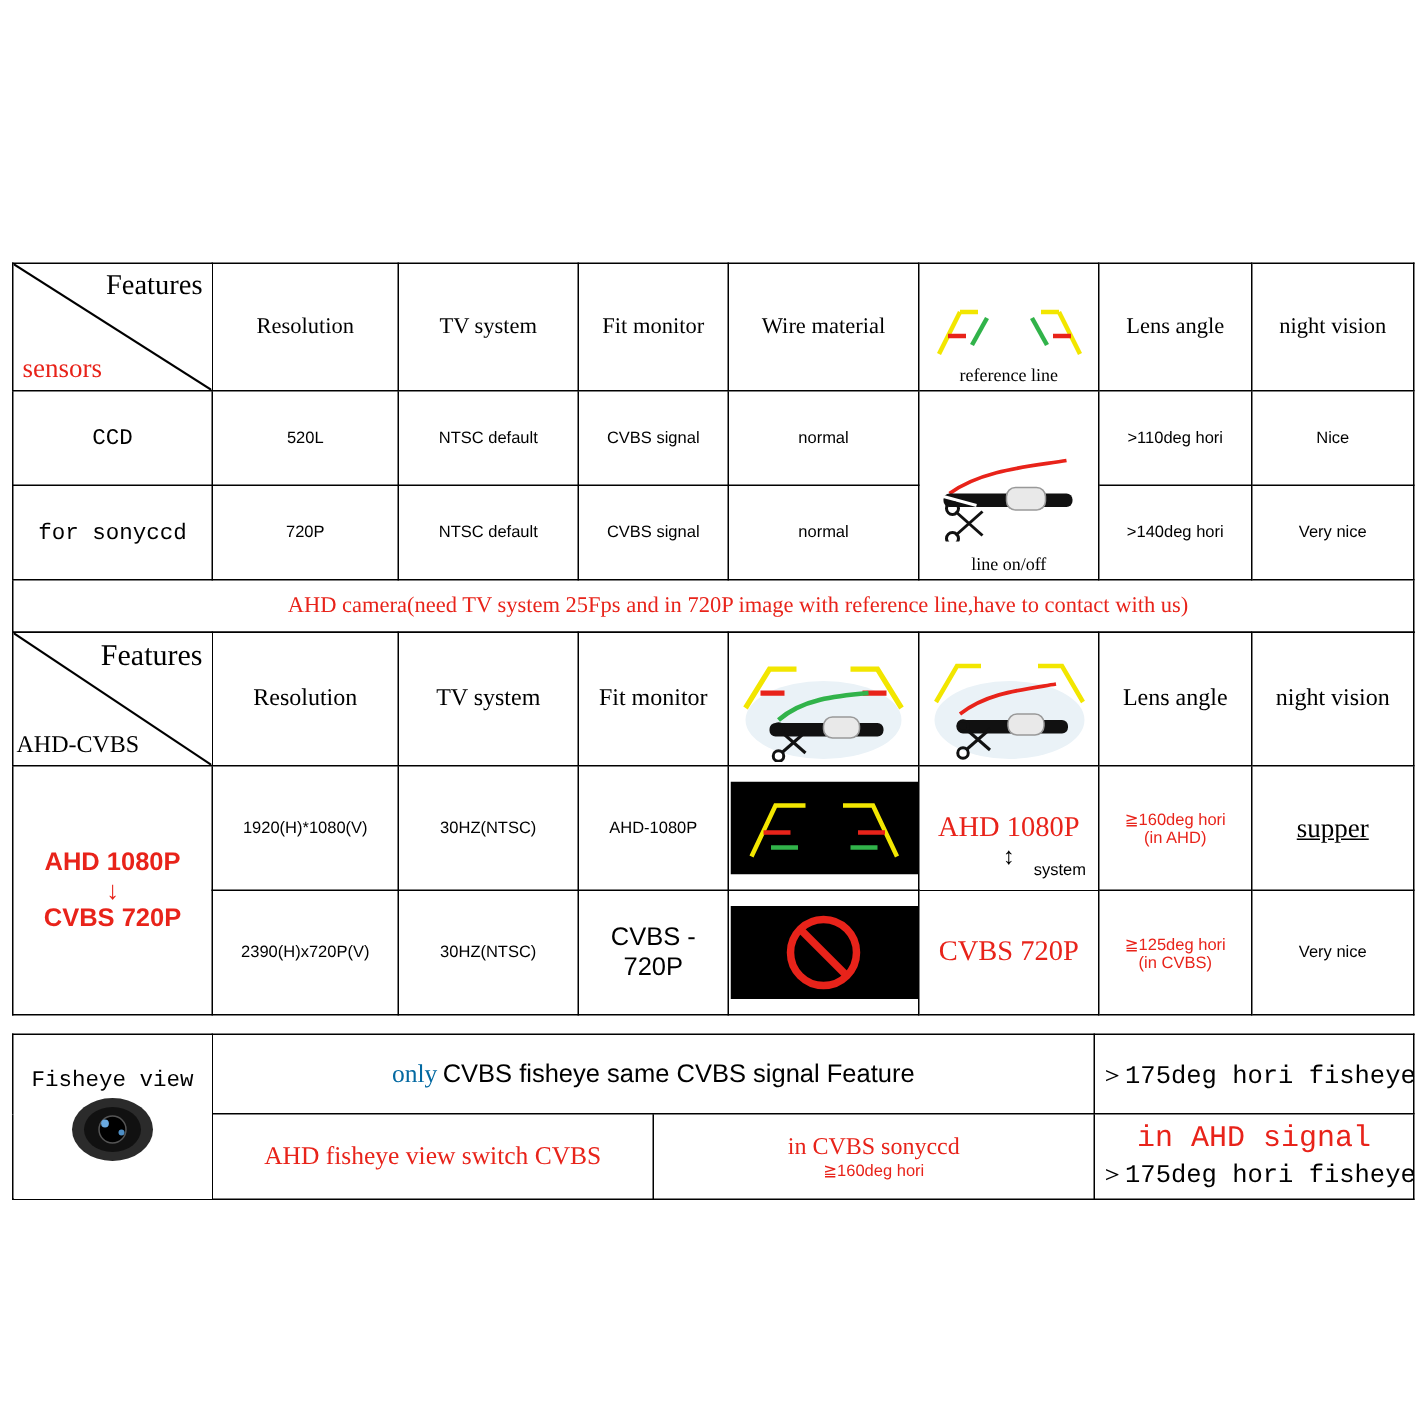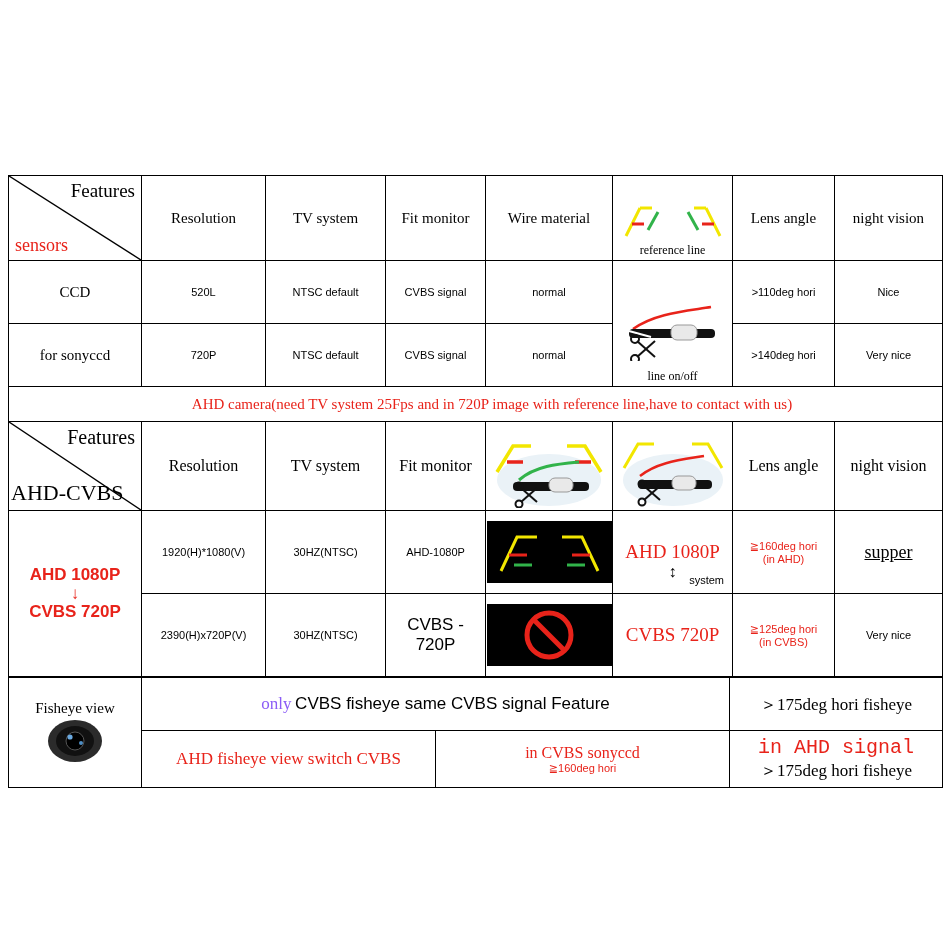"CCD" .cellbig { font-family: Liberation Serif, serif -> Liberation Mono, monospace }
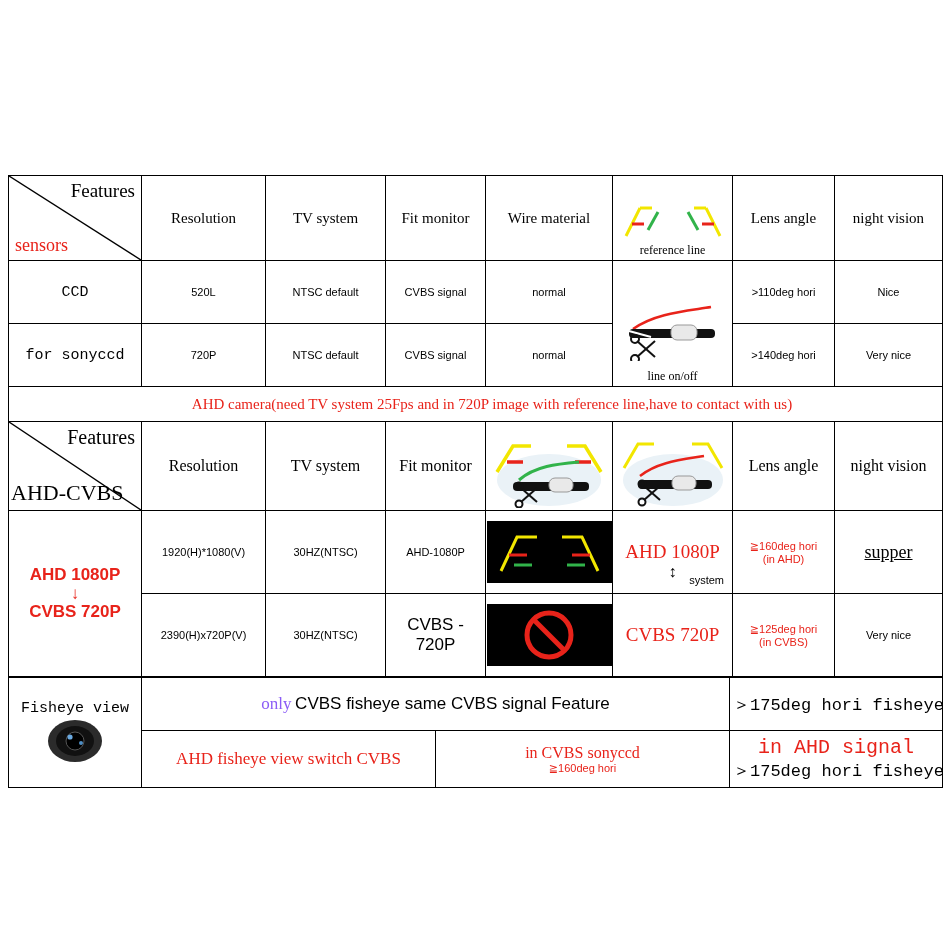"AHD-CVBS" .corner .ahdcvbs { font-size: 22px -> 16px }
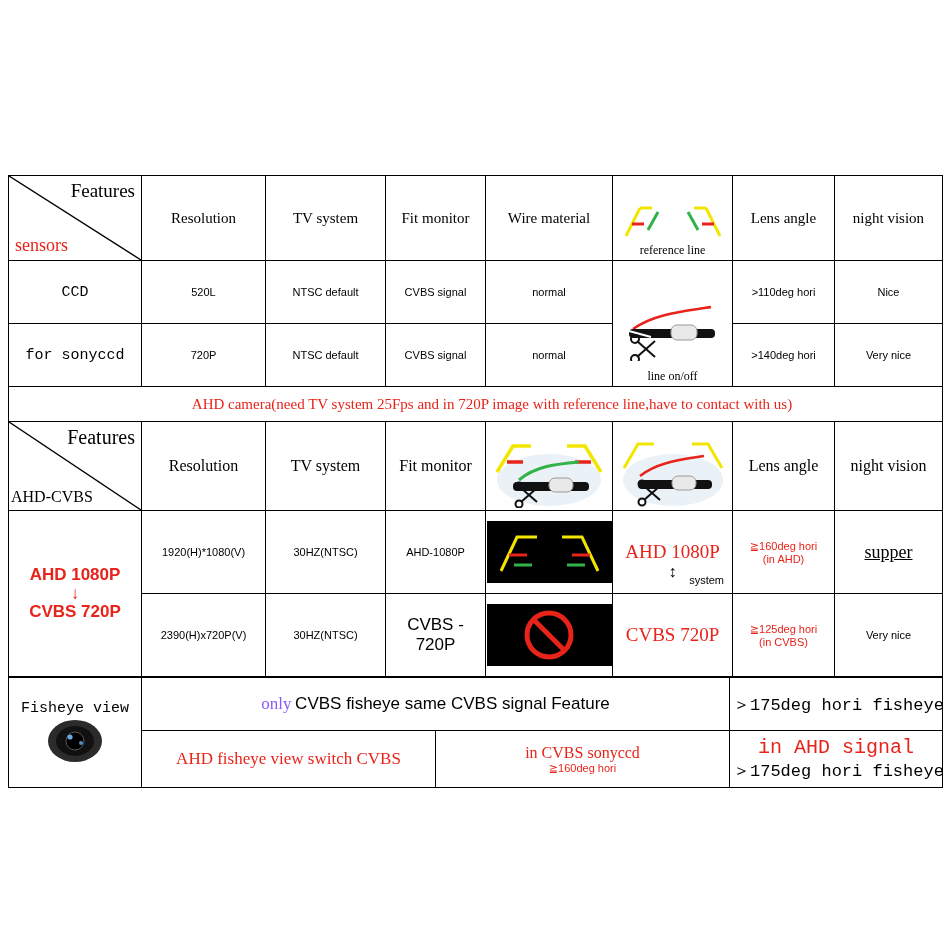"Fisheye view" table { margin-top: 0 -> 12px }
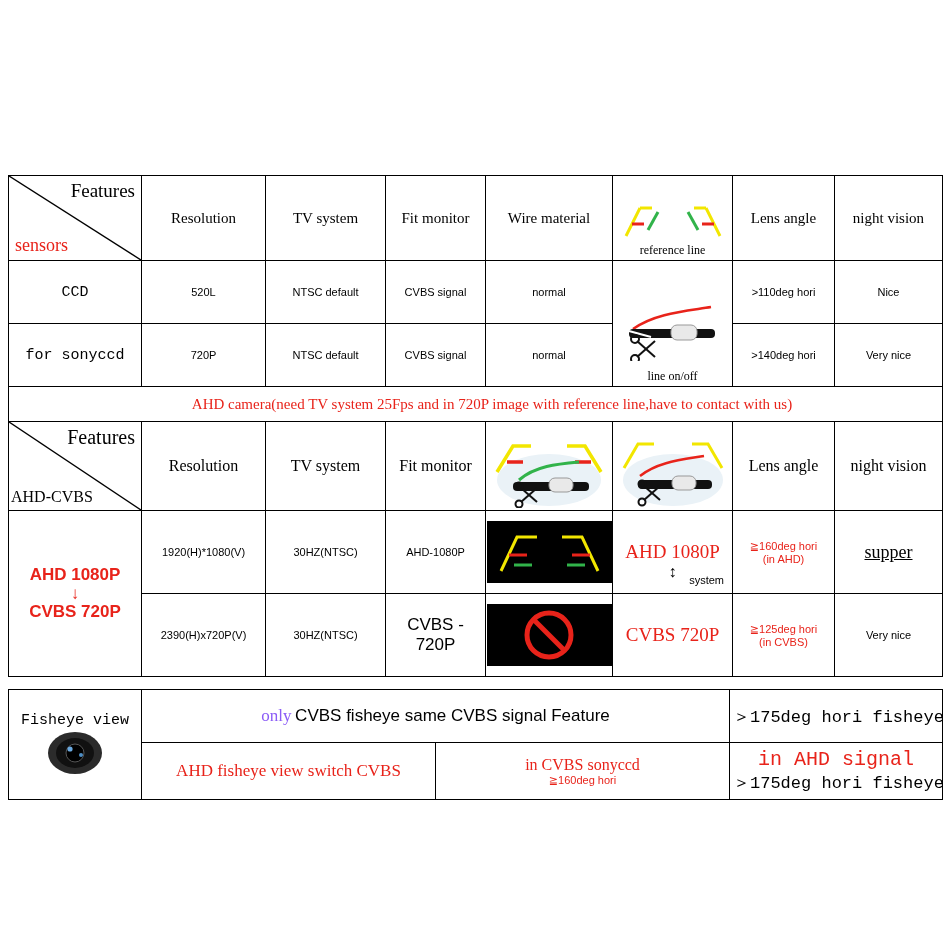"only" .onlytxt { color: #8b5cf6 -> #0369a1 }
